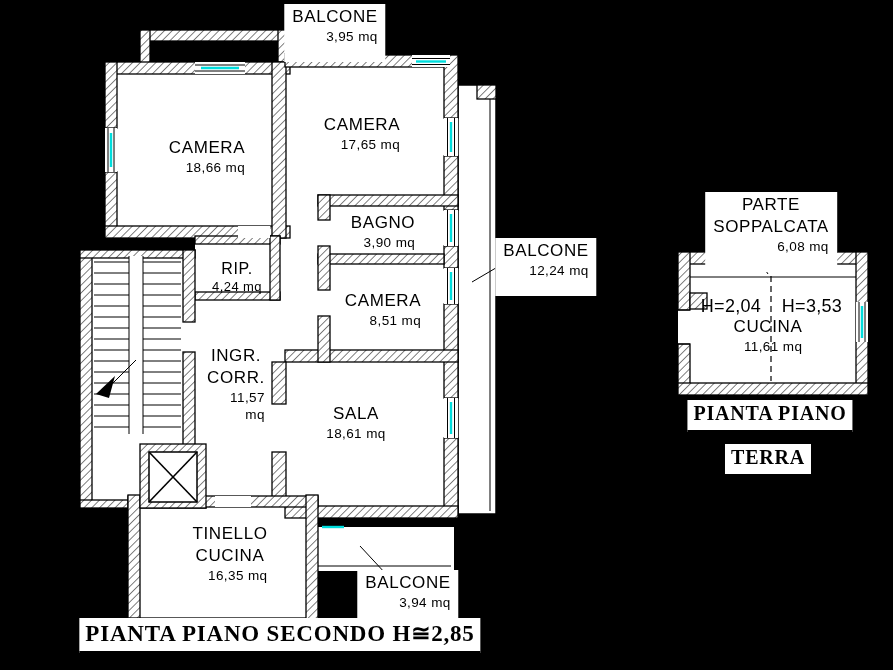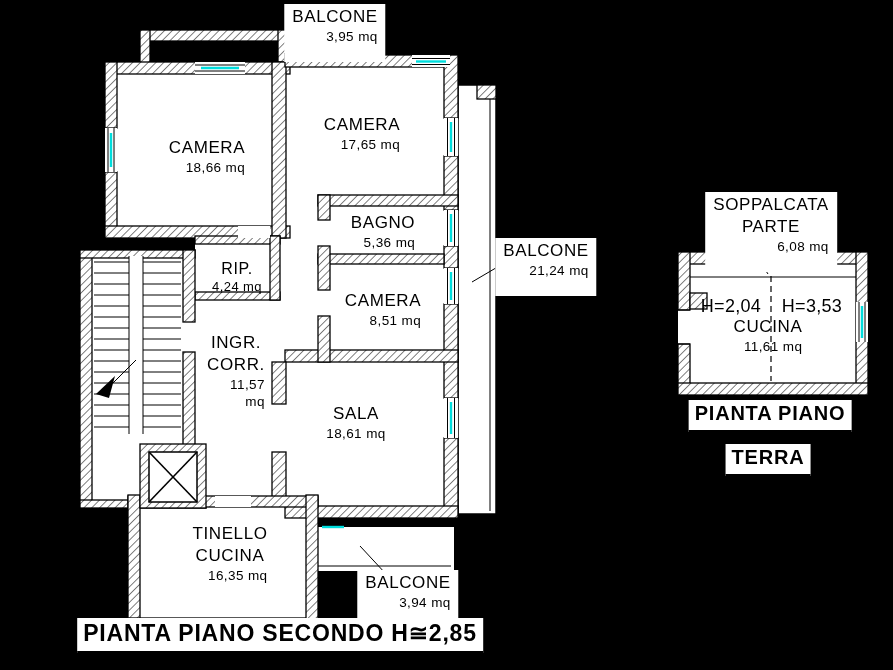"SOPPALCATA" div.rn { order: before "PARTE" -> after "PARTE" }
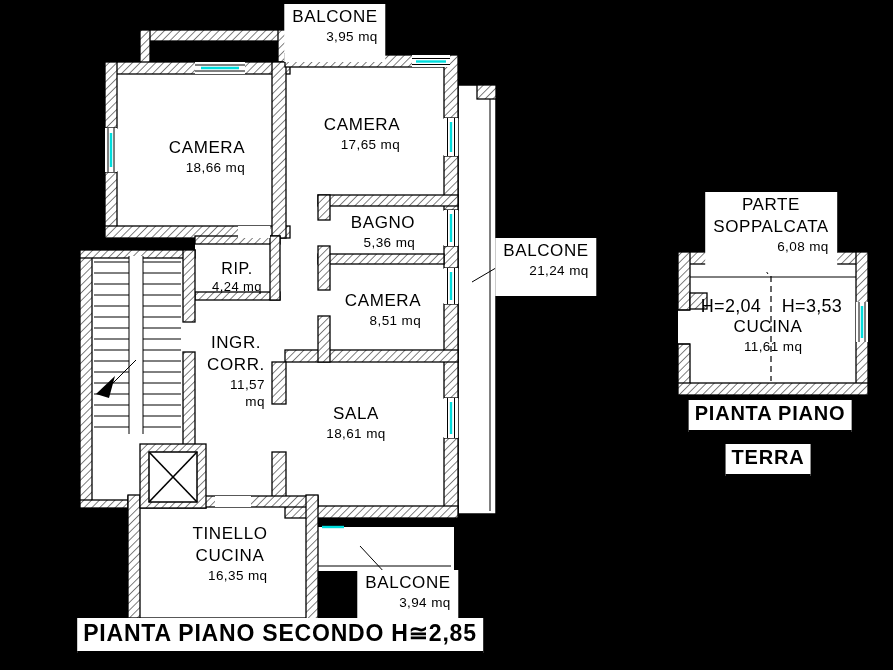"5,36 mq" div.ra { text: 5,36 -> 3,90 }
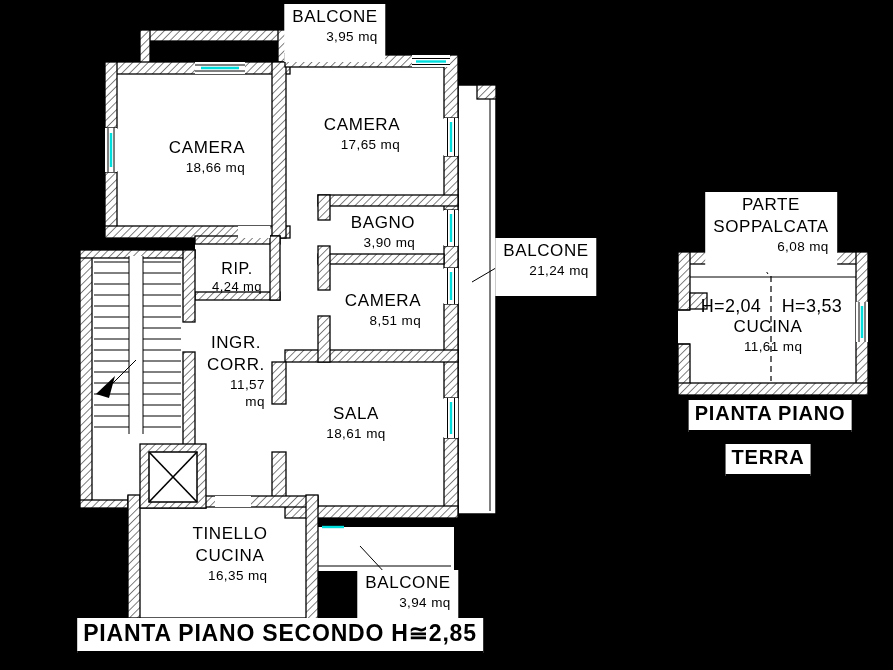"21,24 mq" div.ra { text: 21,24 -> 12,24 }
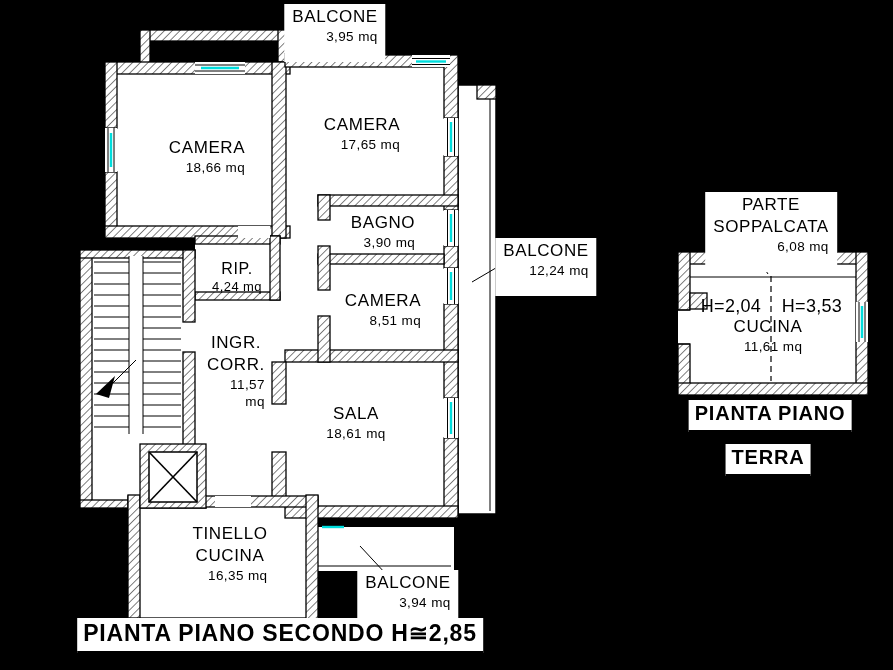"INGR." div.lbl { top: 332px -> 345px }
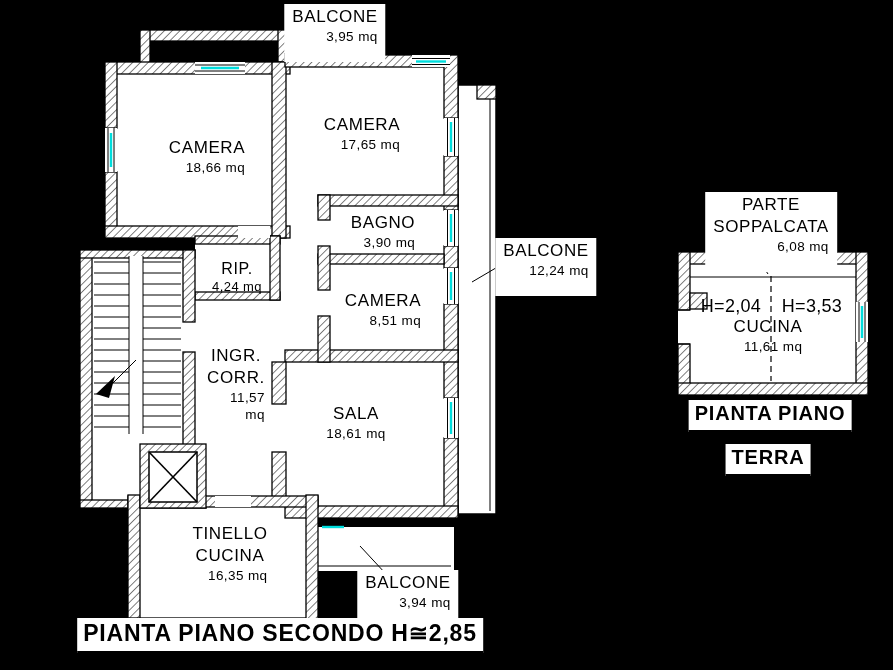"PIANTA PIANO" .cap { font-family: none -> Liberation Serif, serif }
